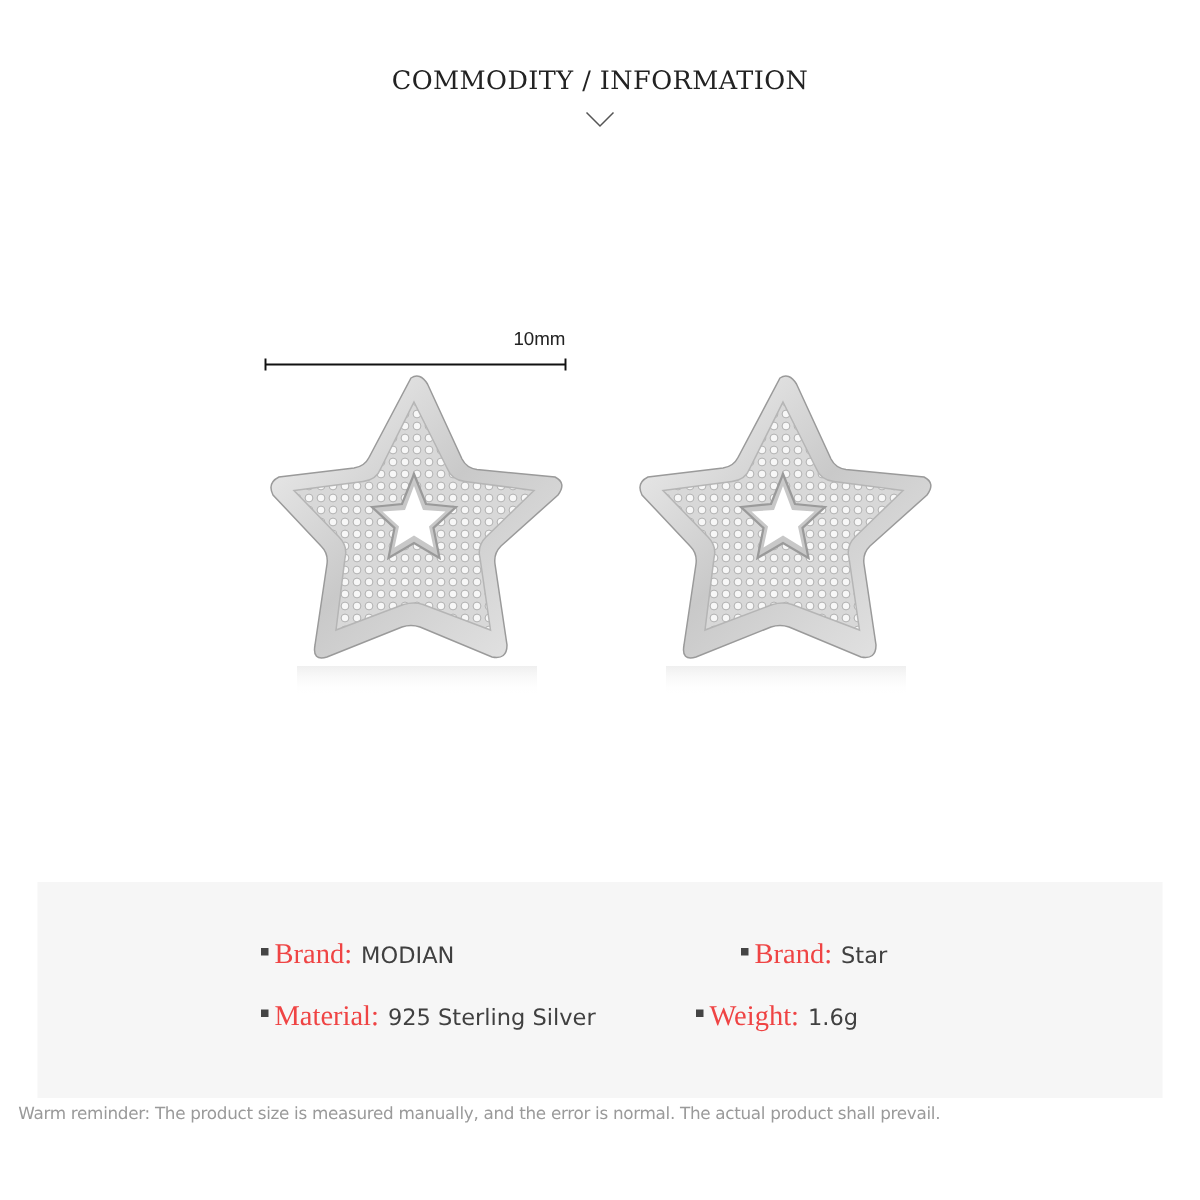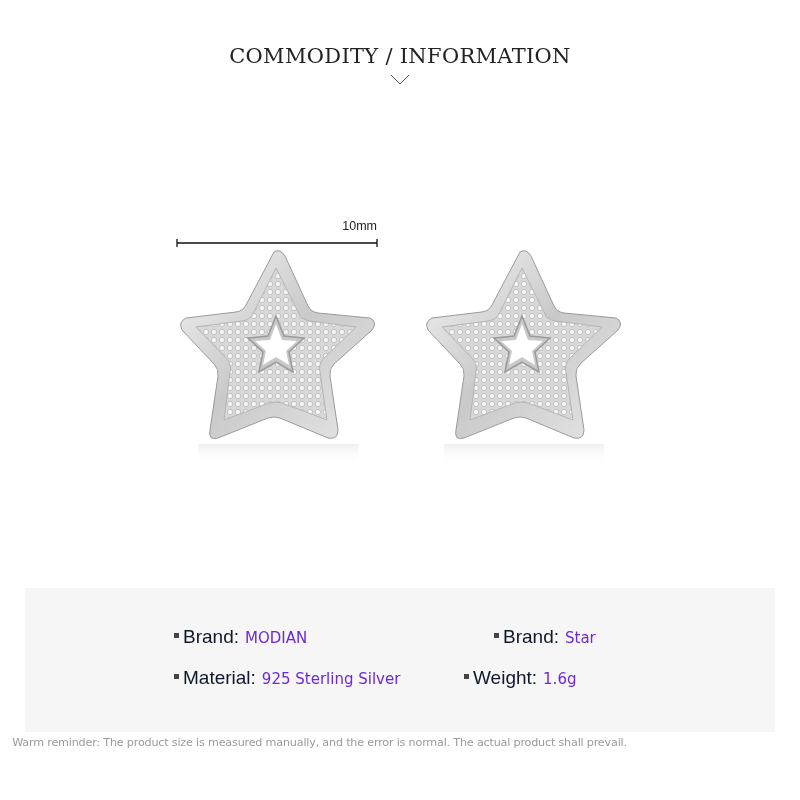"COMMODITY / INFORMATION" .header-title { font-size: 21px -> 17px }
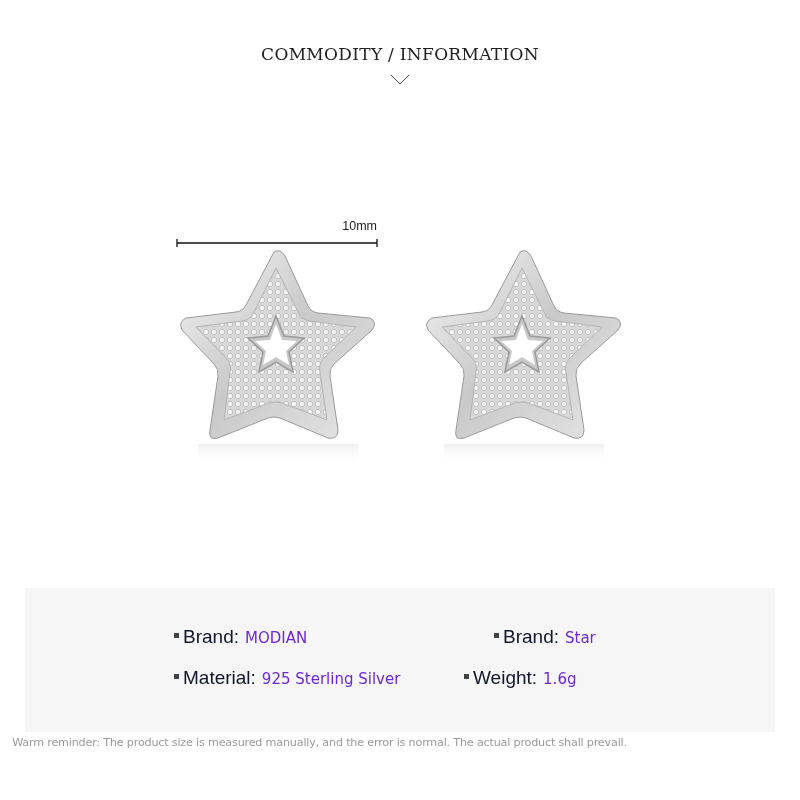"Brand:" .spec-label { color: #0f172a -> #ef4444; font-family: Liberation Sans, sans-serif -> Liberation Serif, serif }
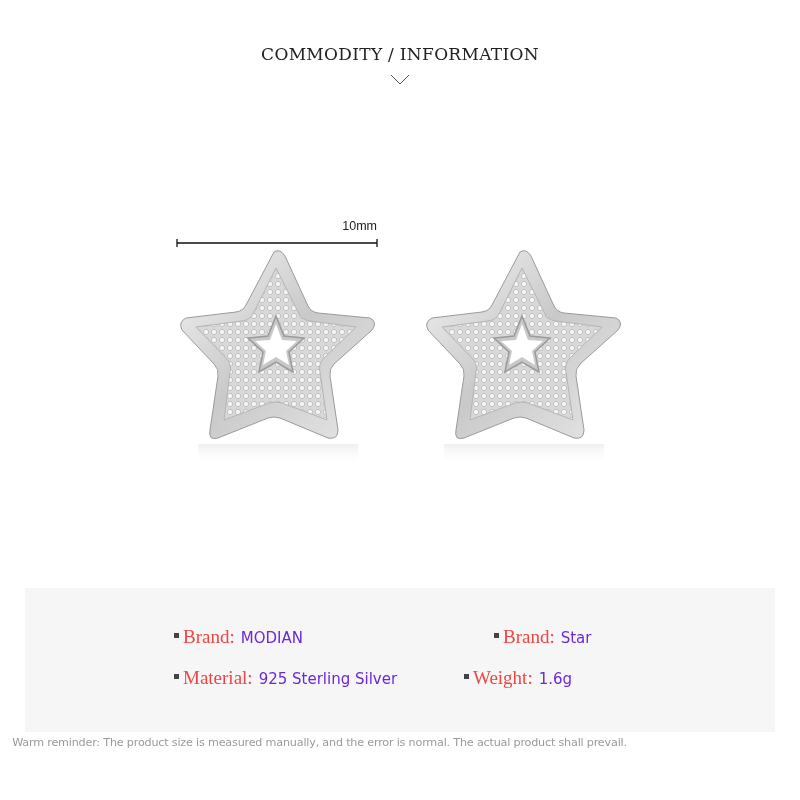"MODIAN" .spec-value { color: #6d28d9 -> #404040 }
